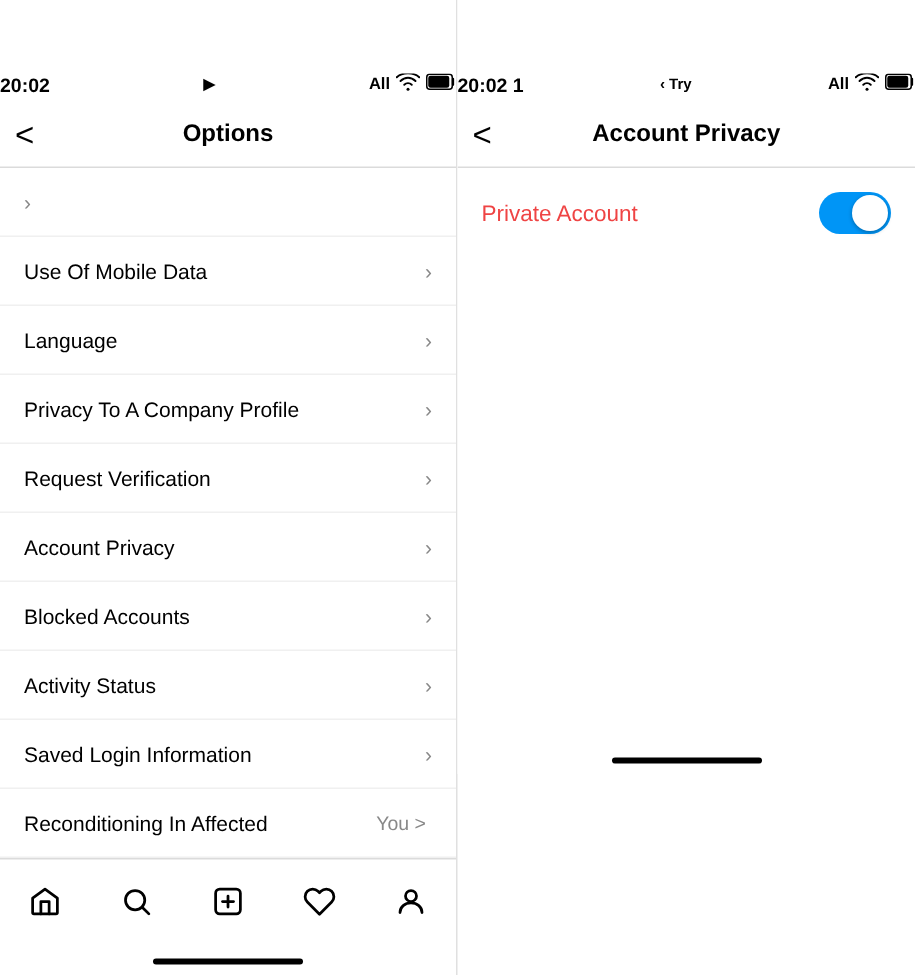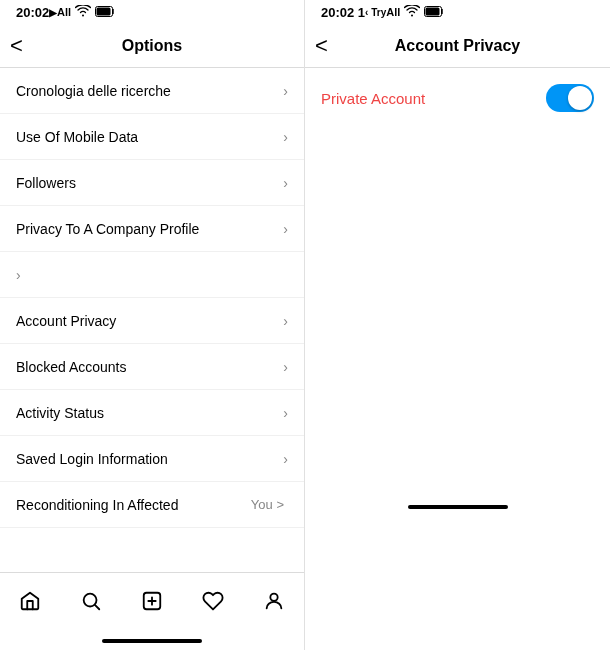"20:02" .status-bar { justify-content: none -> space-between; margin-top: none -> 44px; padding: 0 16px -> 0 0 }
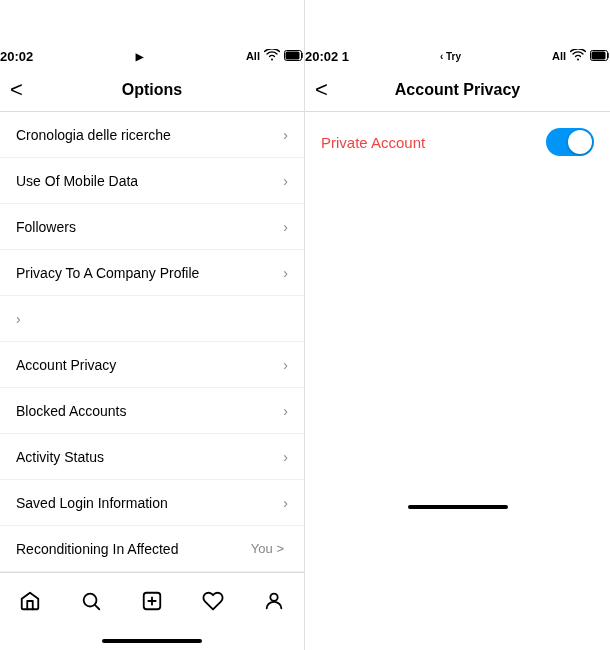"Cronologia delle ricerche" span.item-label { html: <span>Cronologia delle ricerche</span> -> none }
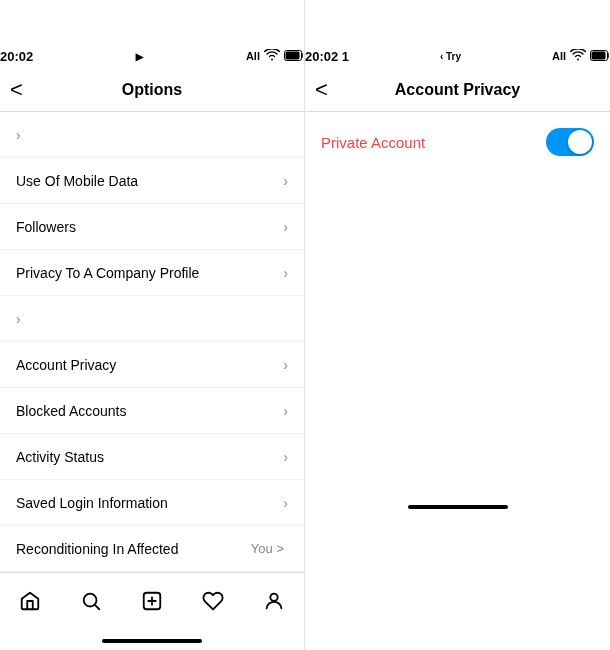"Followers" span.item-label { text: Followers -> Language }
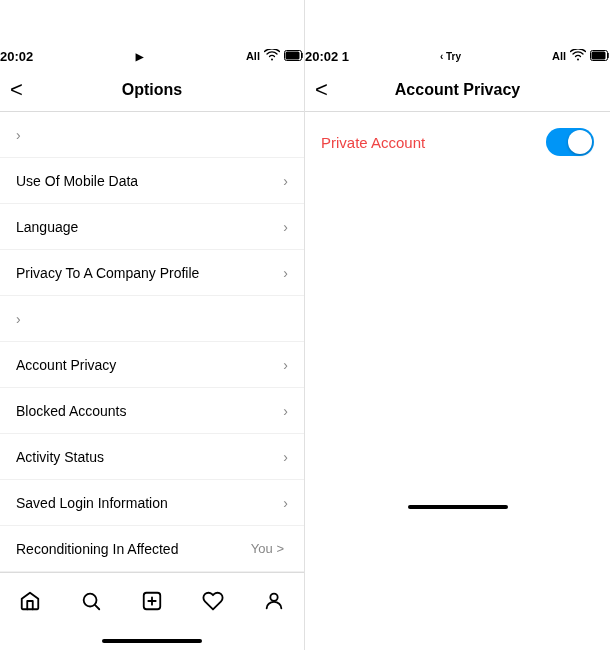"Request Verification" span.item-label { html: none -> <span>Request Verification</span> }
